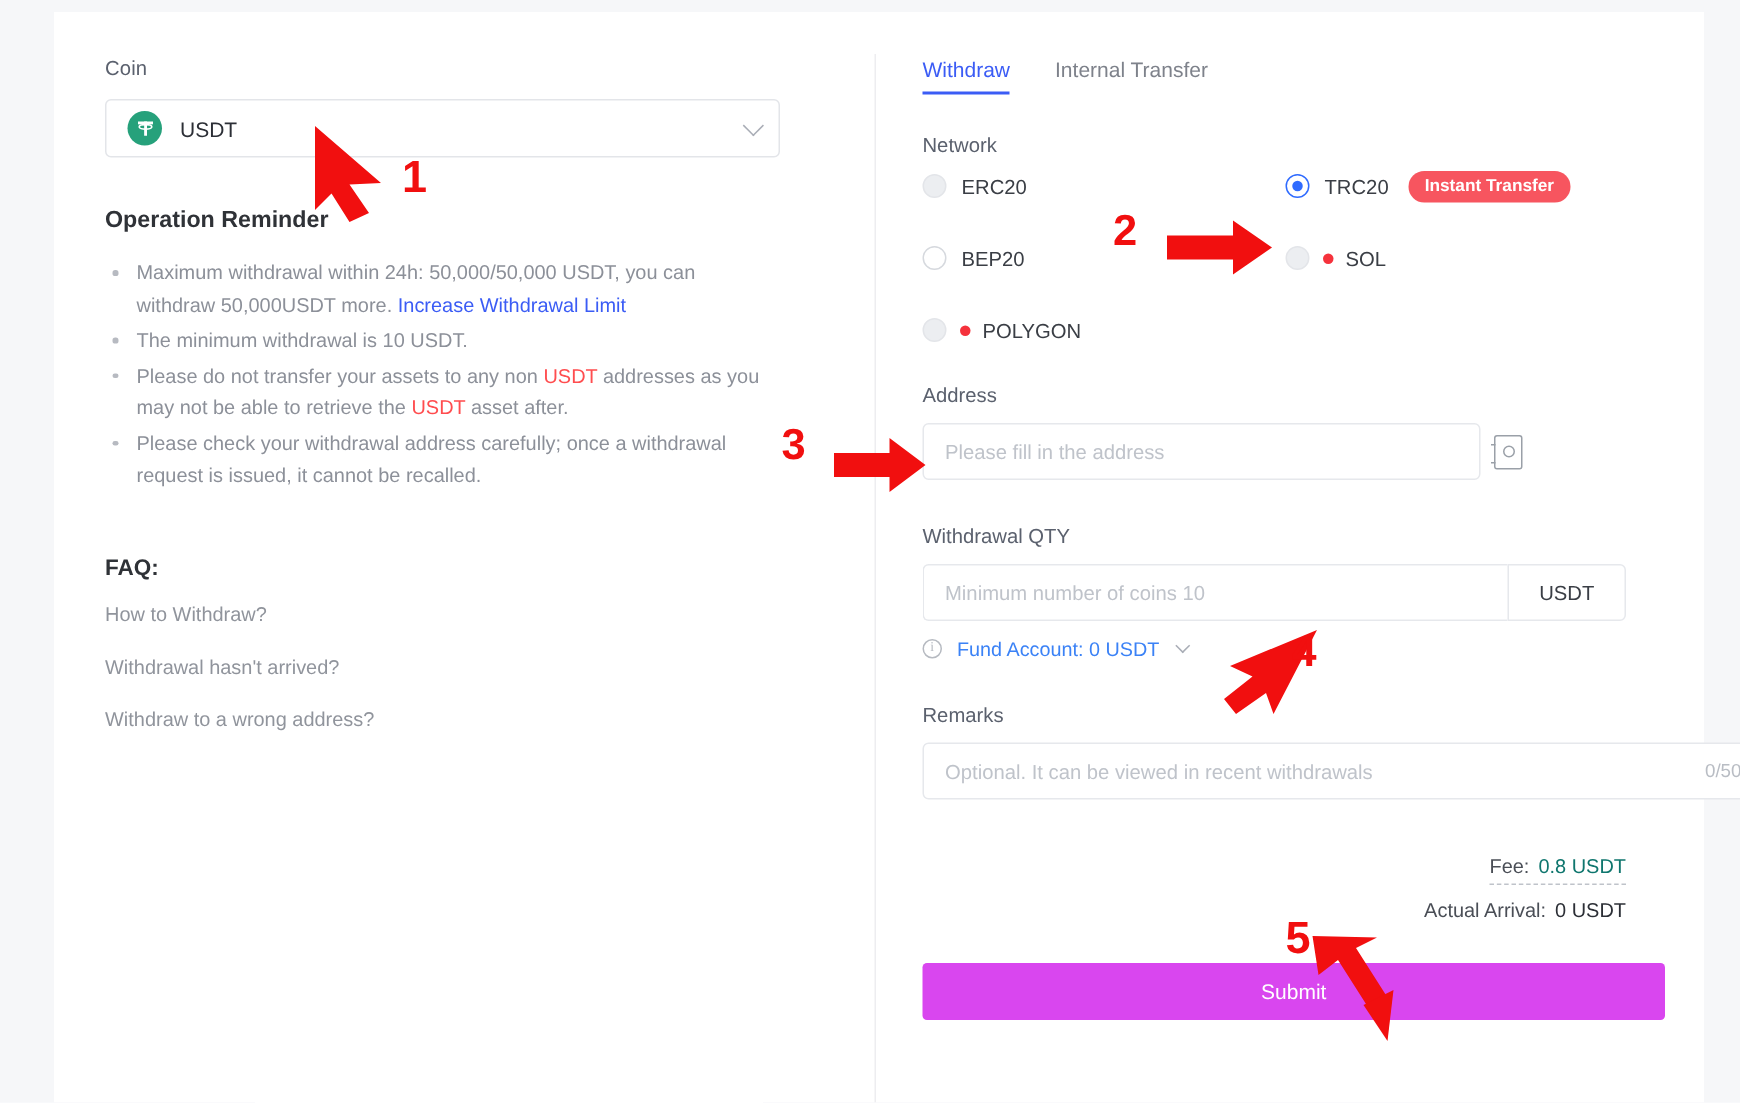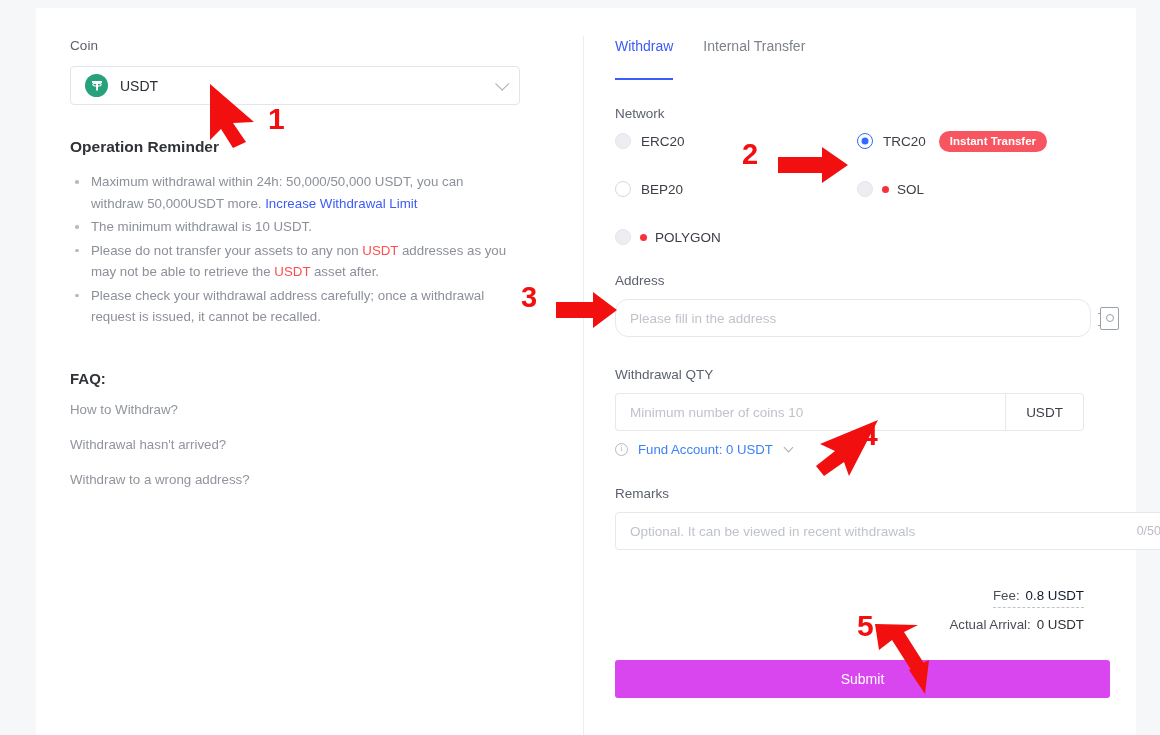"Withdraw" .tab { padding-bottom: 26px -> 9px }
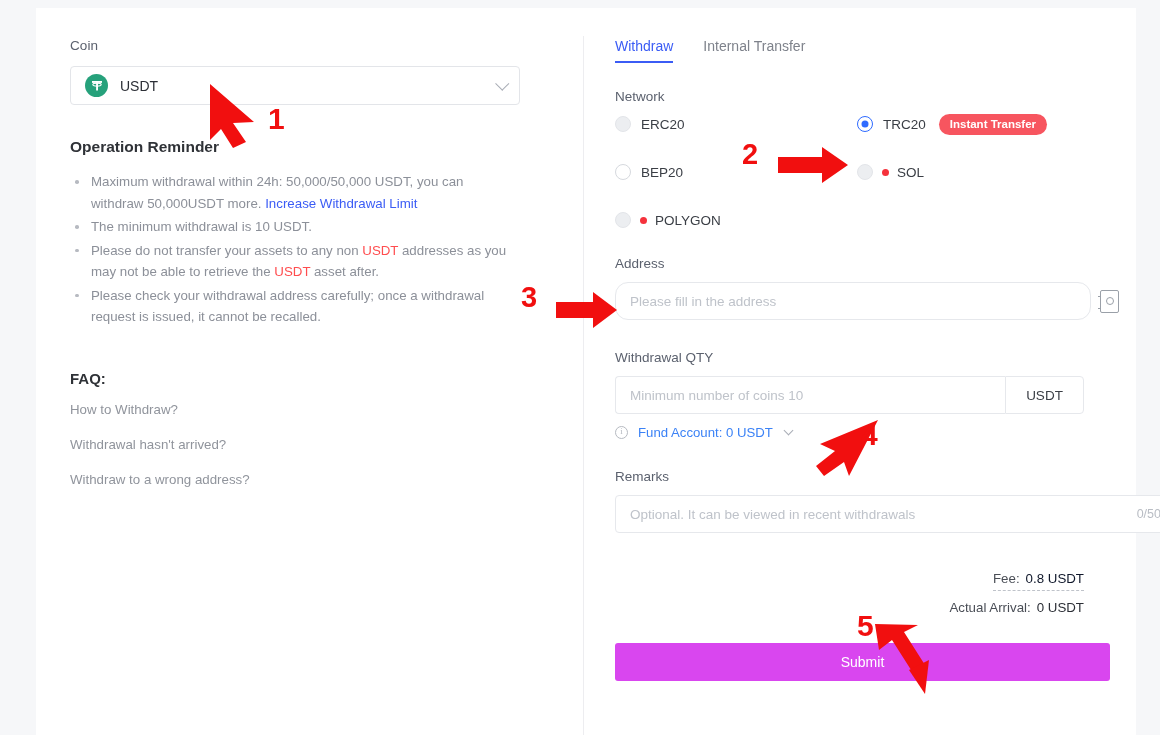"Please fill in the address" .addr-input { border-radius: 13px -> none; width: 476px -> 372px }
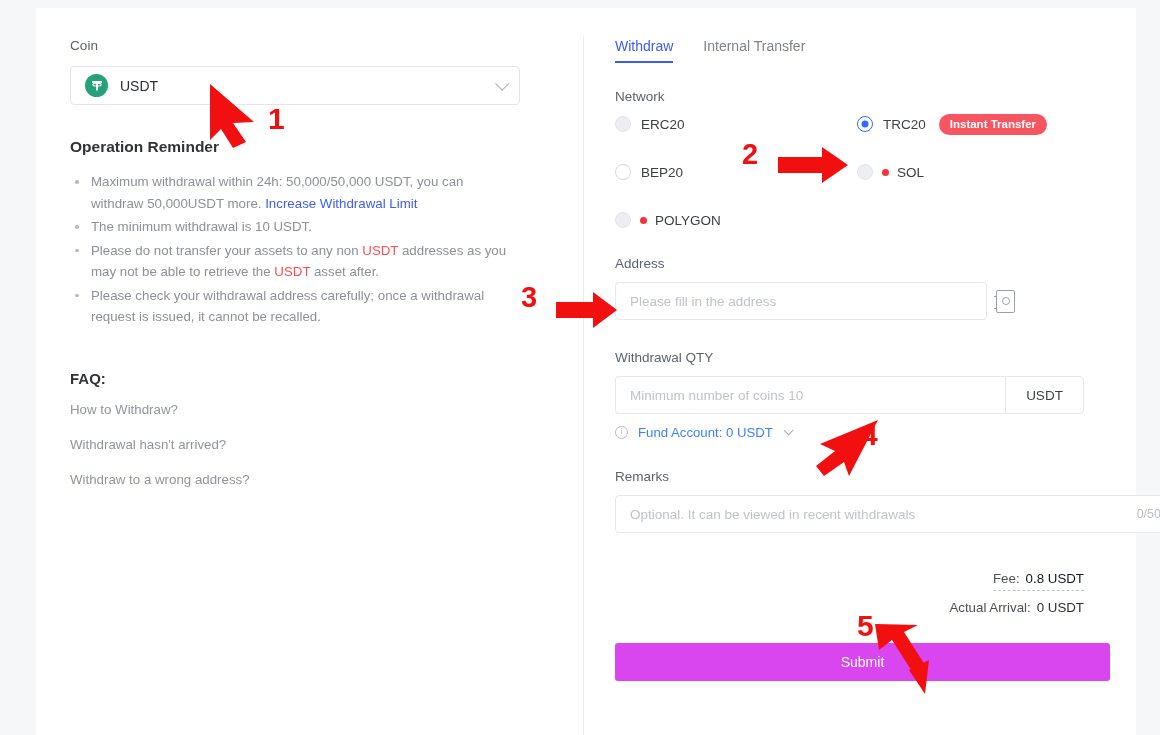"0.8 USDT" .fee-line .val { color: #0f172a -> #0f766e }
